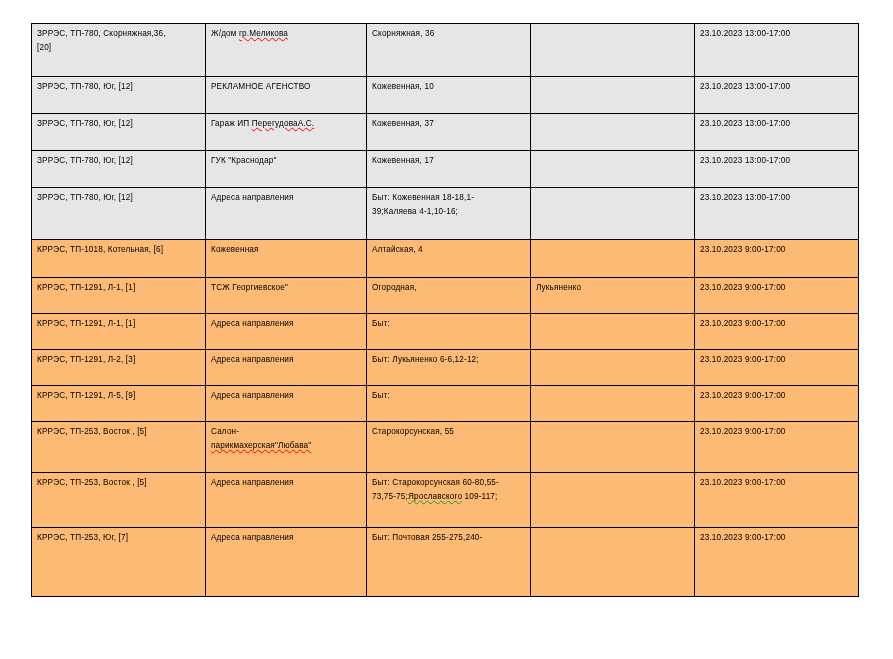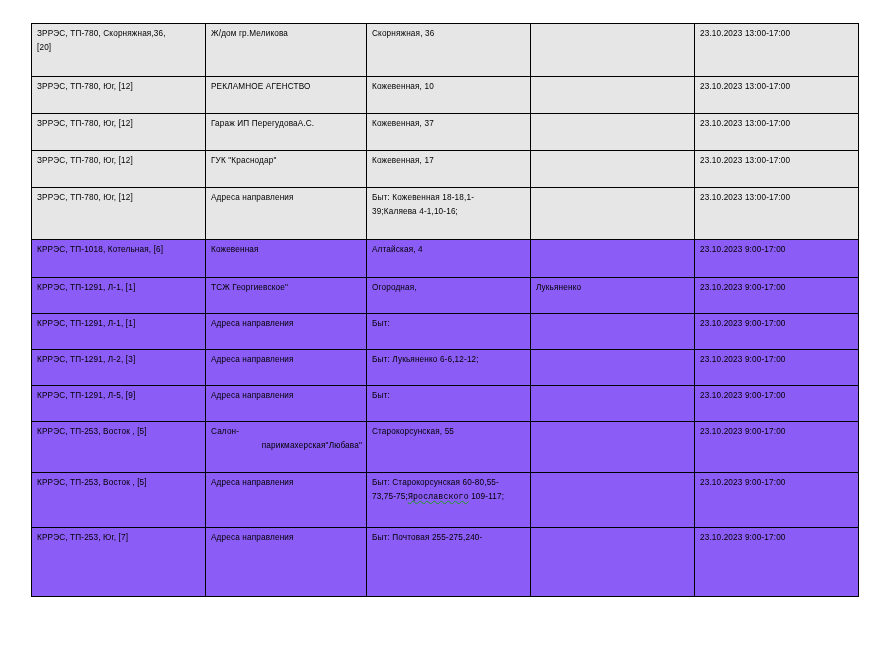"гр.Меликова" .sp-red { text-align: right -> none; text-decoration: none -> underline }
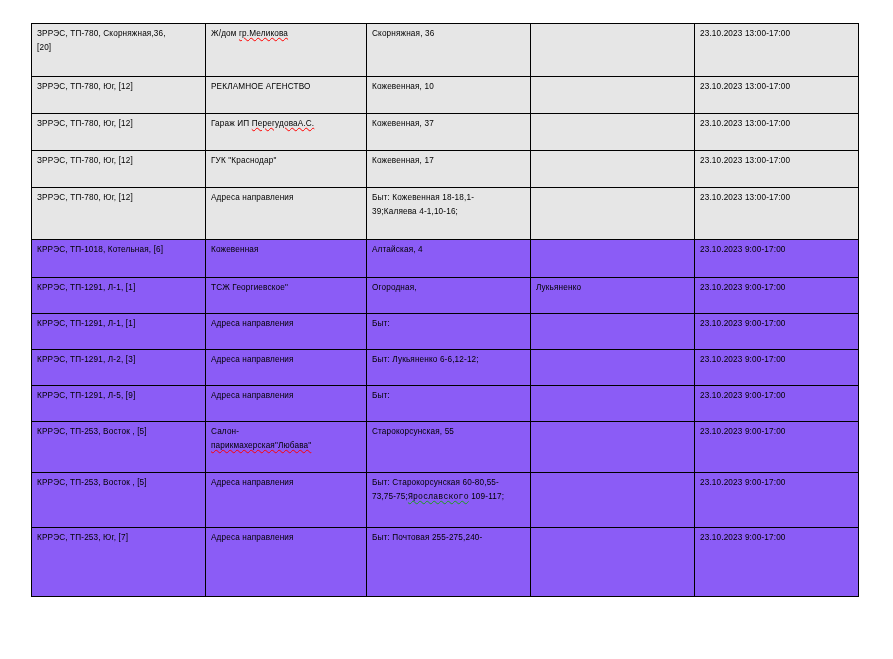"КРРЭС, ТП-1018, Котельная, [6]" tr.plain td { background: #8b5cf6 -> #fdba74 }
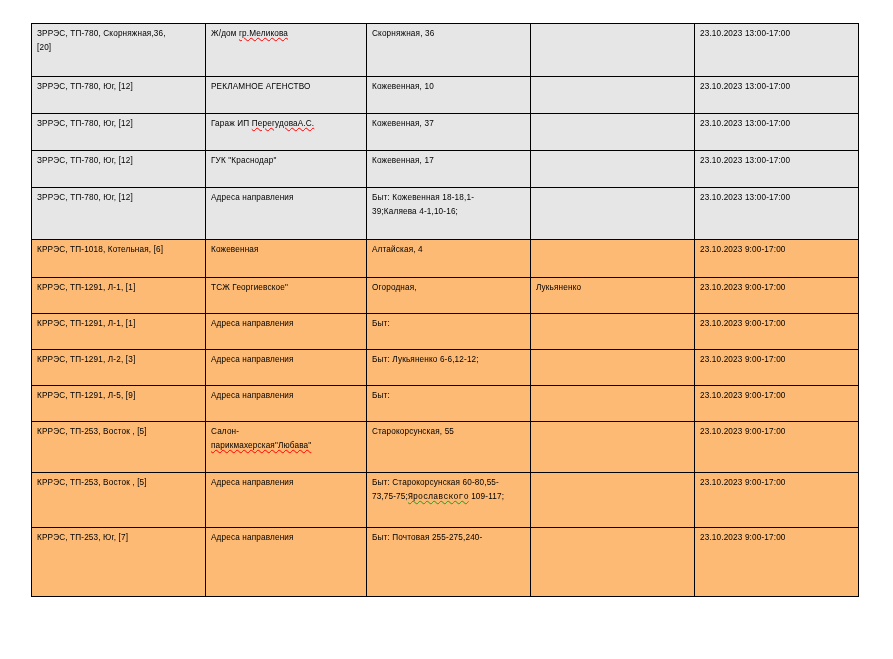"Ярославского" .sp-green { font-family: Liberation Mono, monospace -> none }
